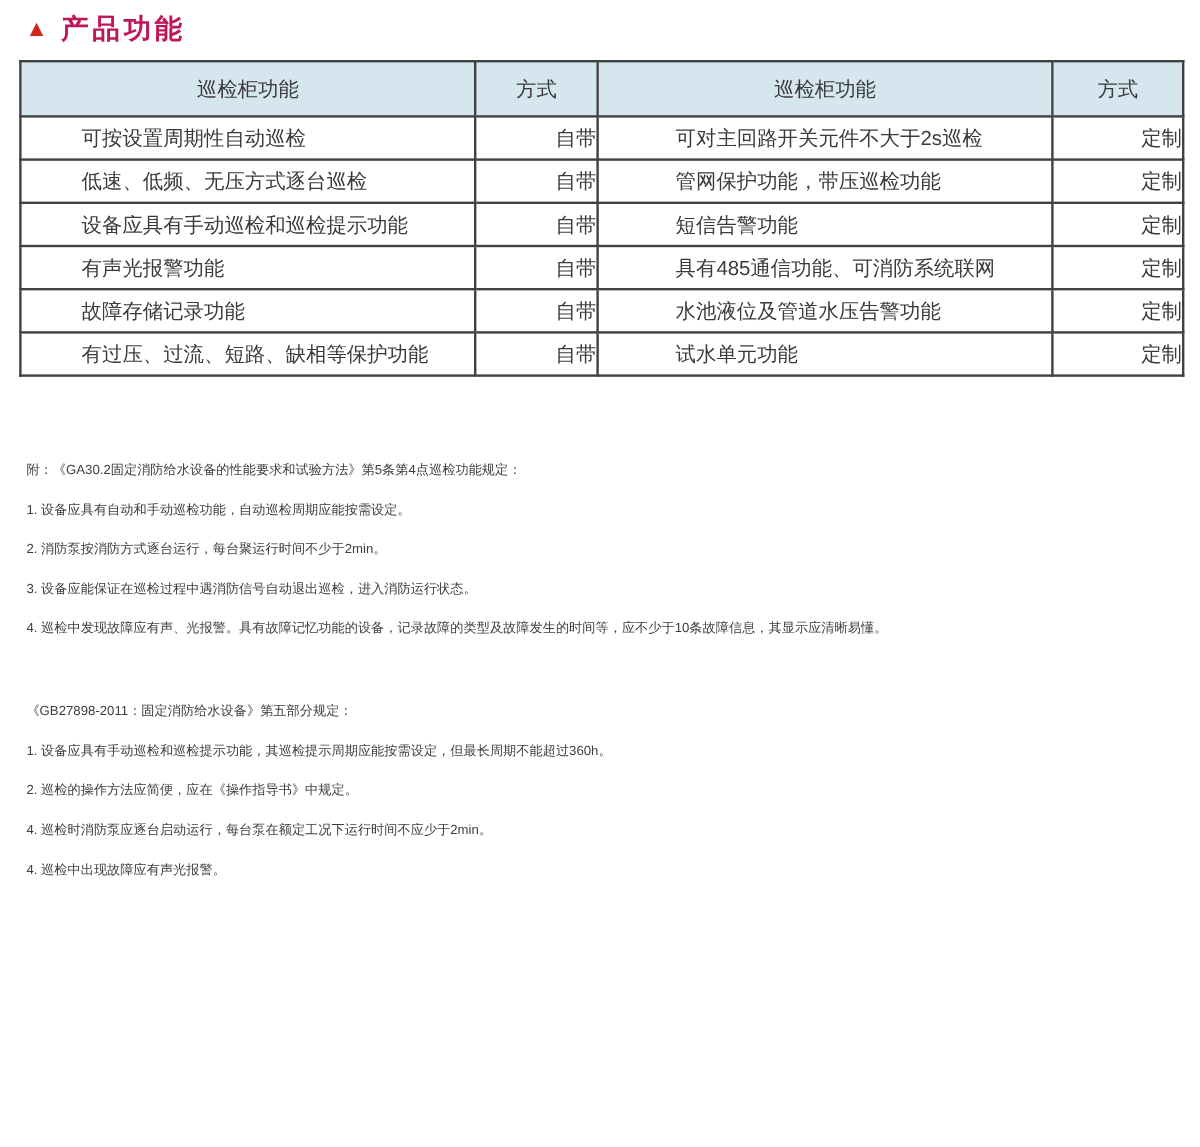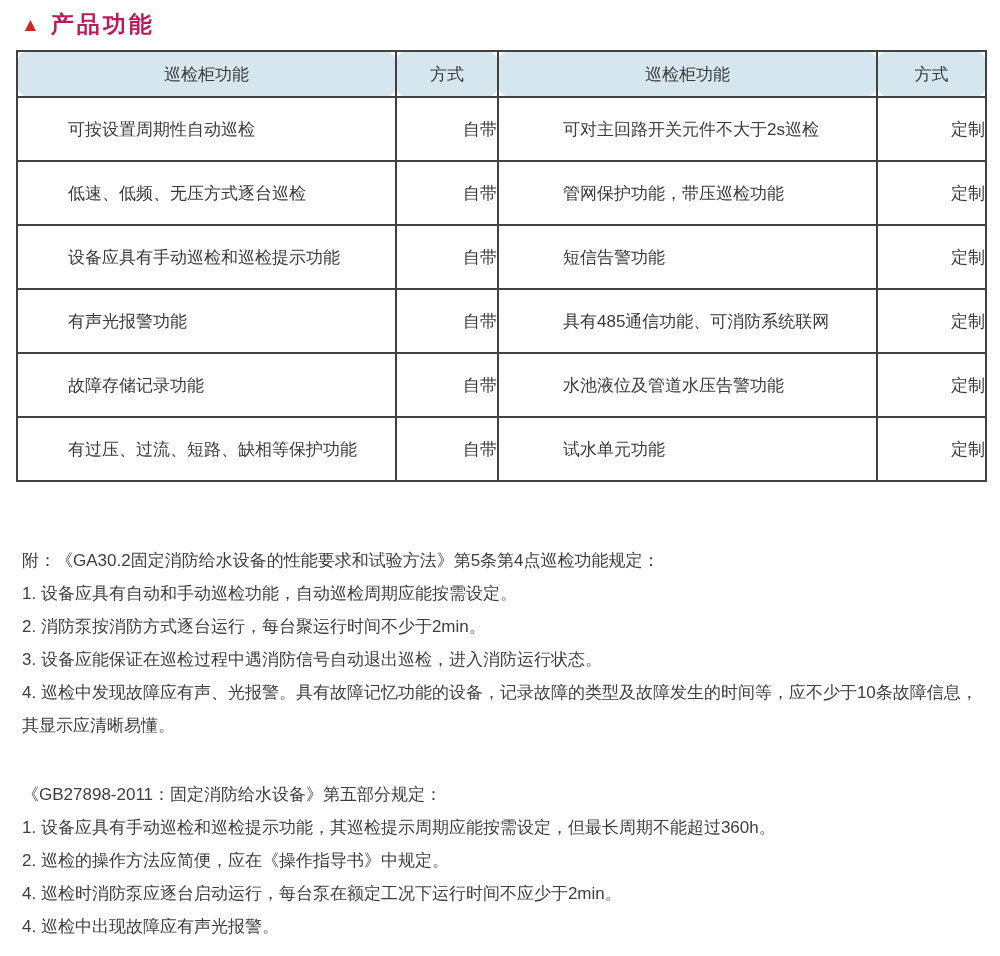"巡检柜功能" .func-table th { border-radius: 12px -> none }
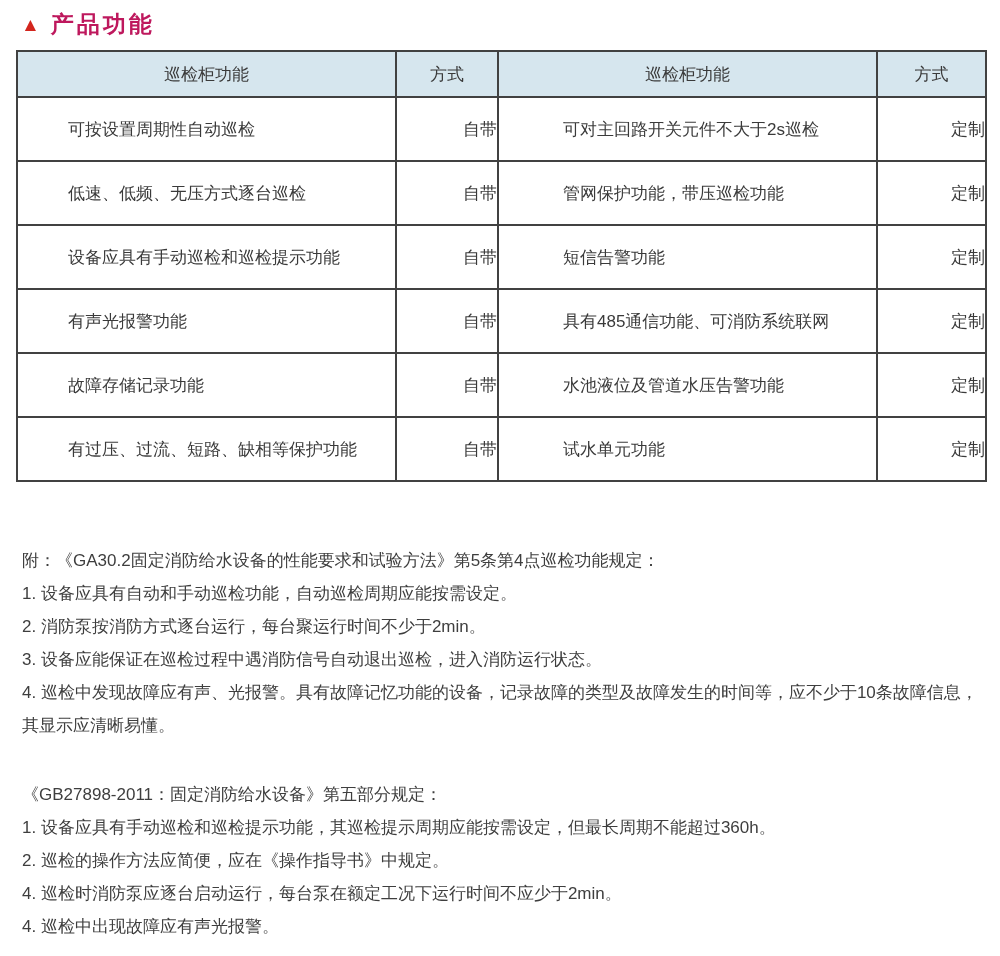"可按设置周期性自动巡检" .func-table tbody tr { height: 64px -> 36px }
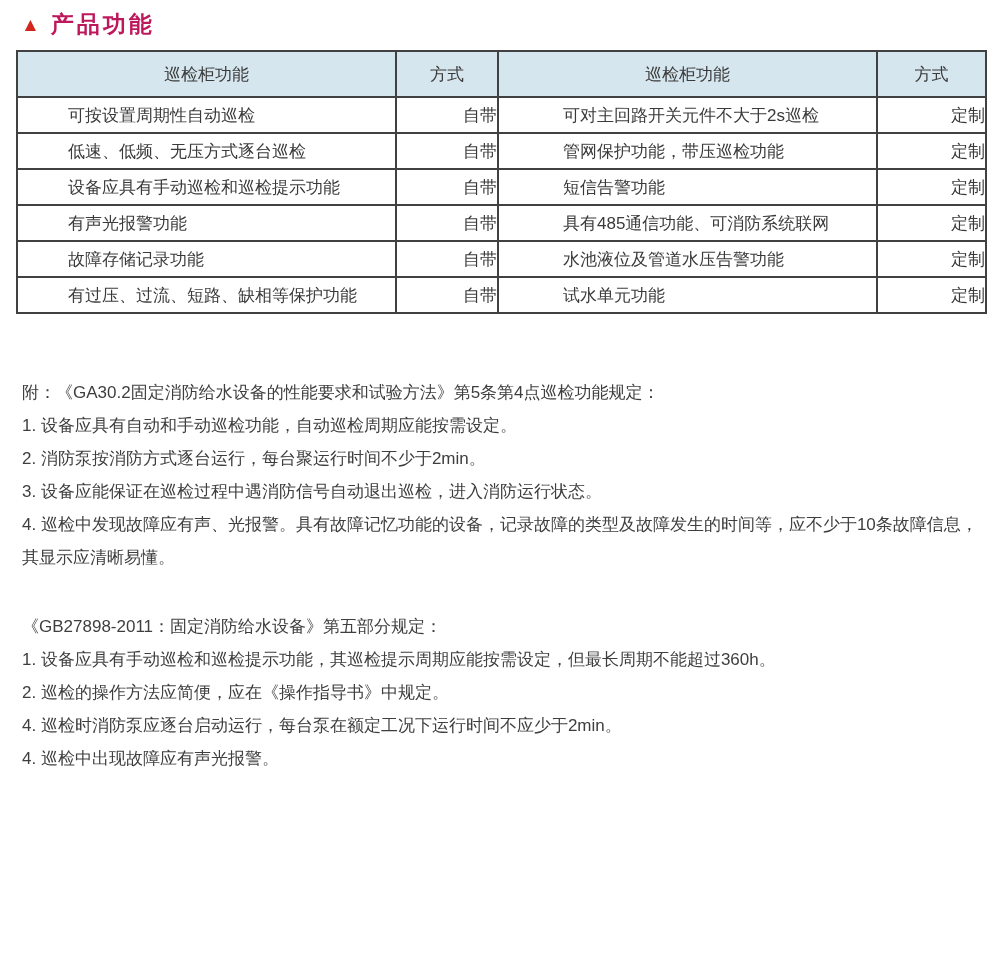"附：《GA30.2固定消防给水设备的性能要求和试验方法》第5条第4点巡检功能规定" .notes { font-size: 17px -> 11px }
